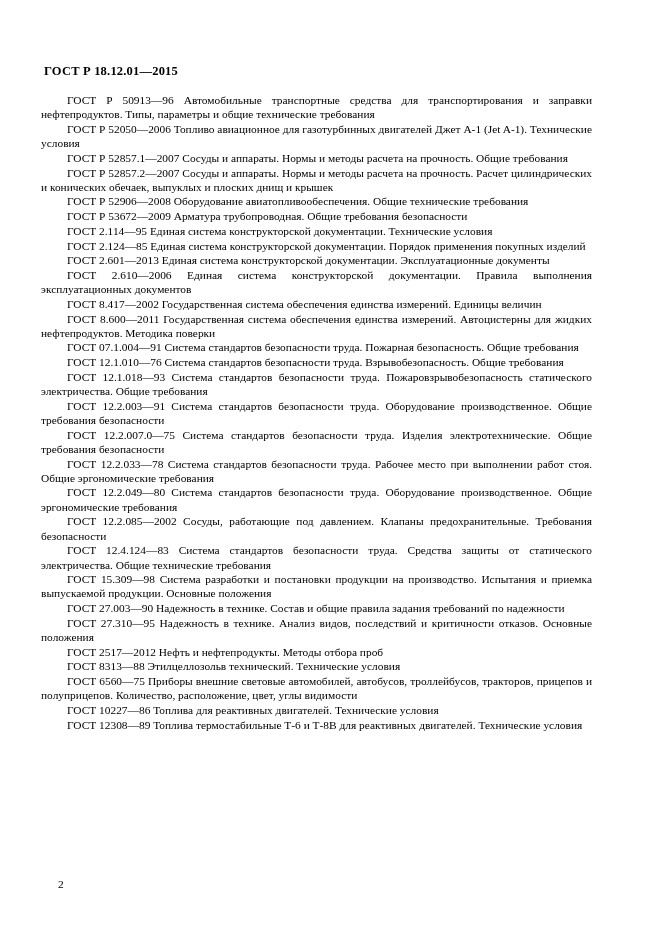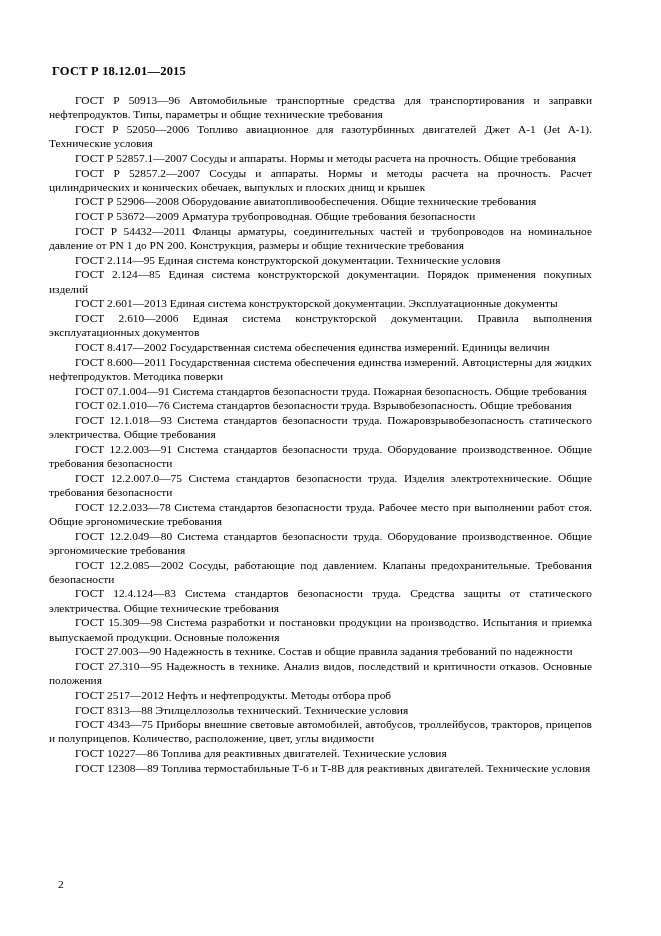"ГОСТ Р 18.12.01—2015" .page { padding: 64px 58px 0 38px -> 64px 58px 0 30px }
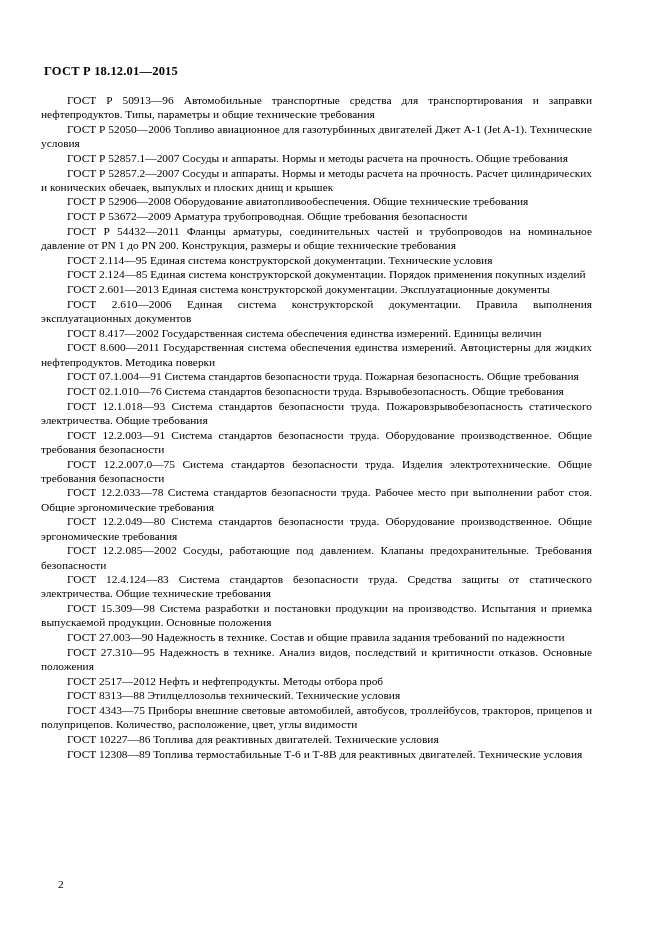"ГОСТ Р 54432—2011 Фланцы арматуры," li.entry { html: <li>ГОСТ Р 54432—2011 Фланцы арматуры, соединительных частей и трубопроводов на номинальное давление от PN 1 до PN 200. Конструкция, размеры и общие технические требования</li> -> none }
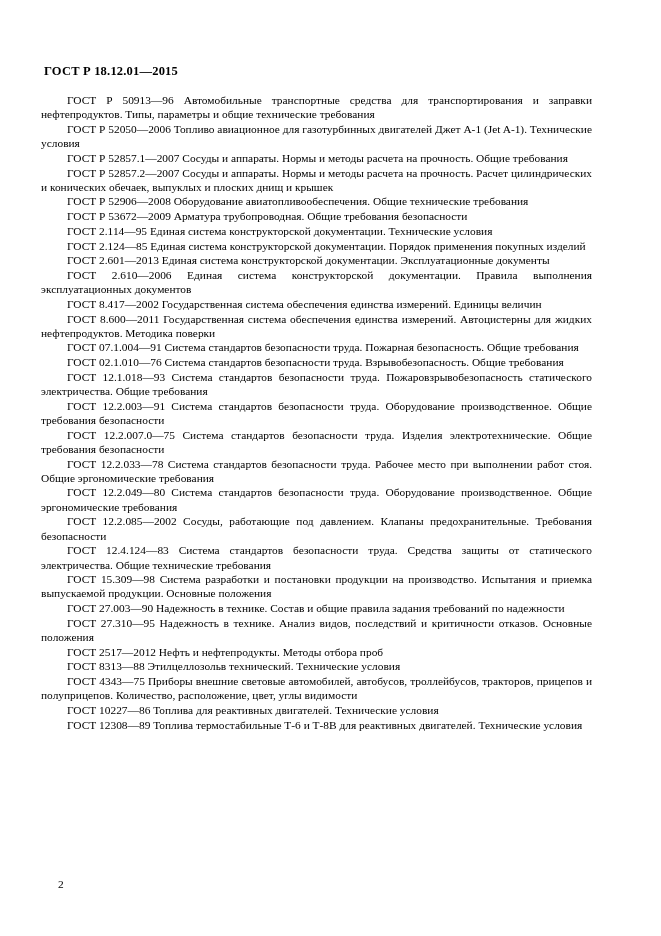"ГОСТ 02.1.010—76 Система стандартов" li.entry { text: 02.1.010 -> 12.1.010 }
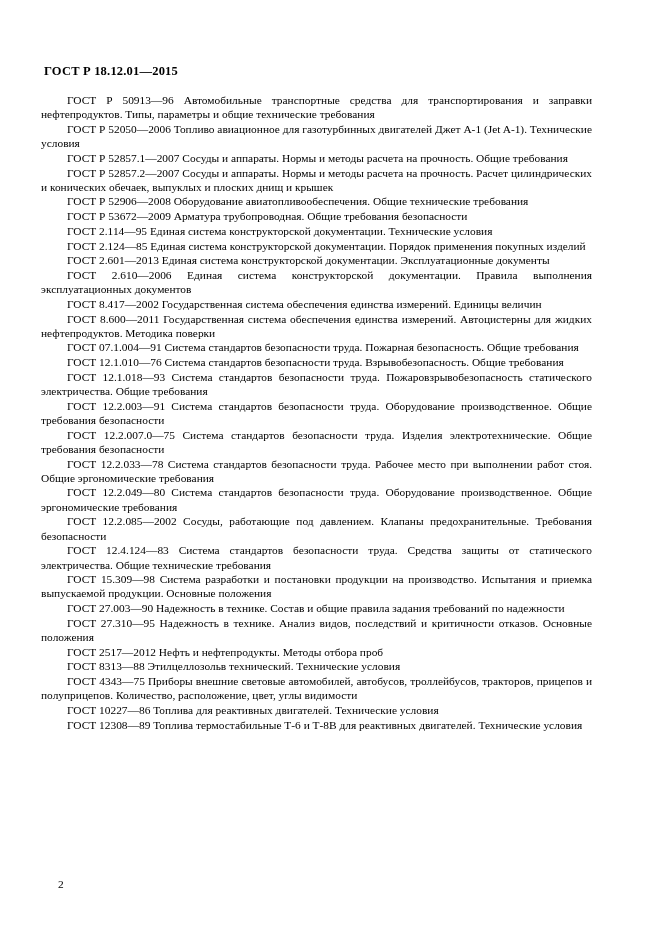"ГОСТ 4343—75 Приборы внешние световые" li.entry { text: 4343 -> 6560 }
